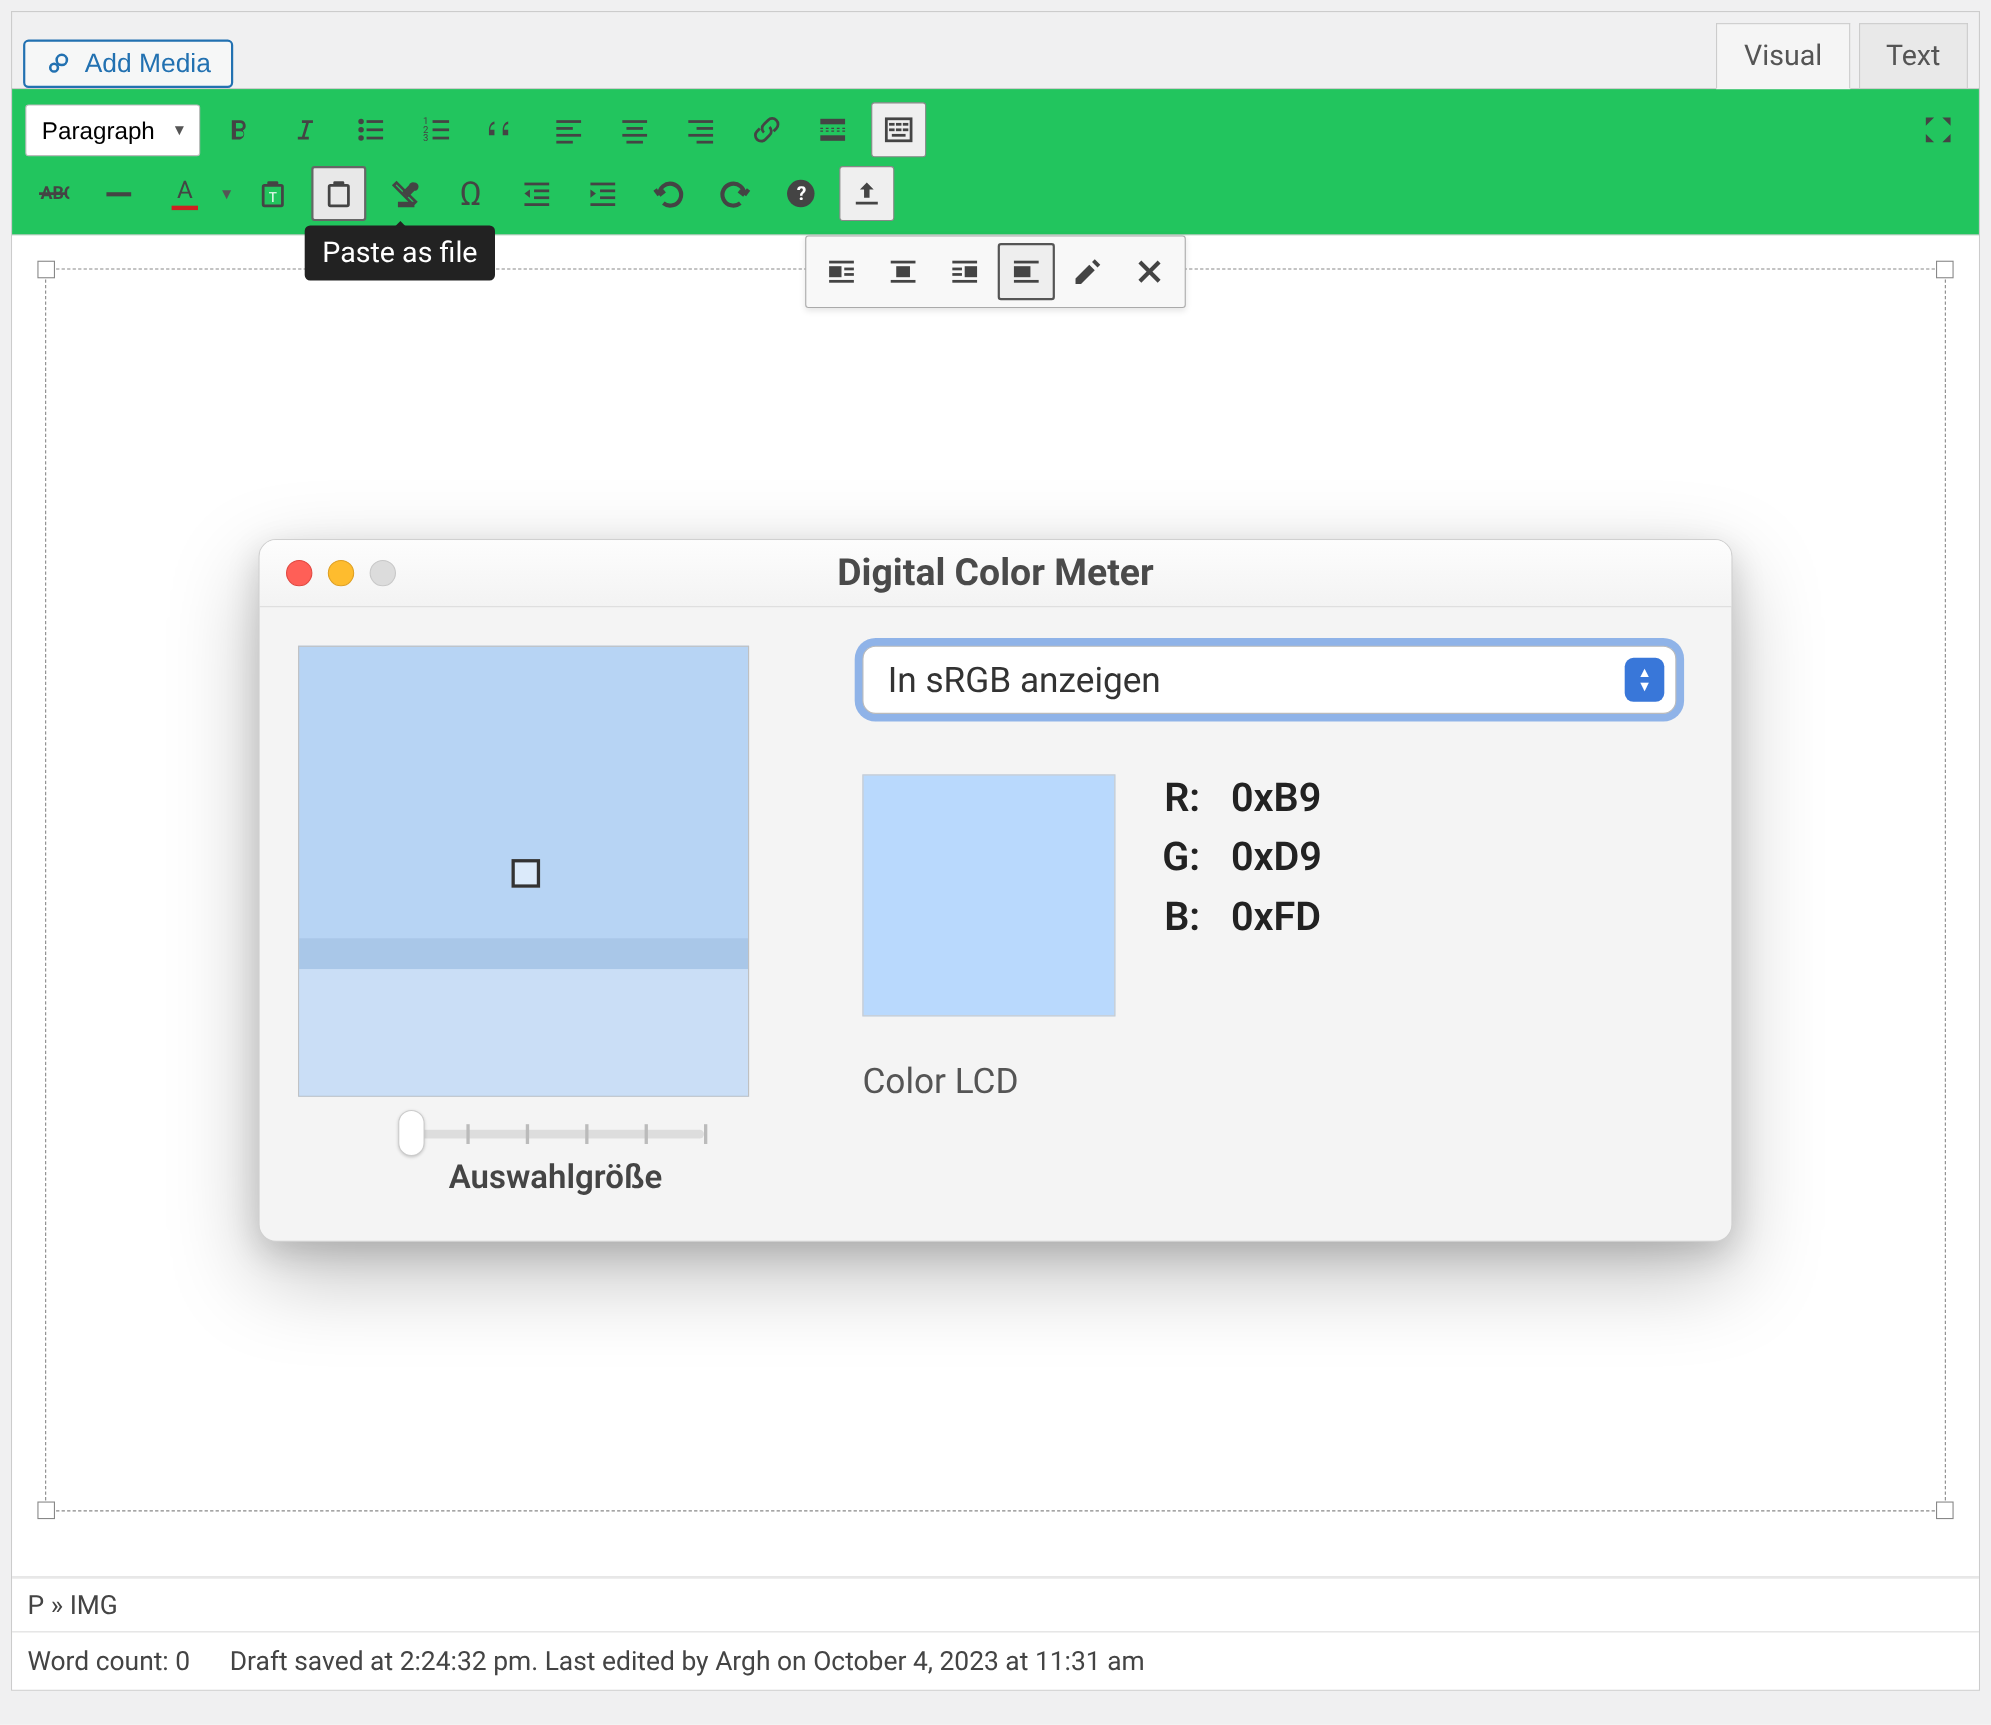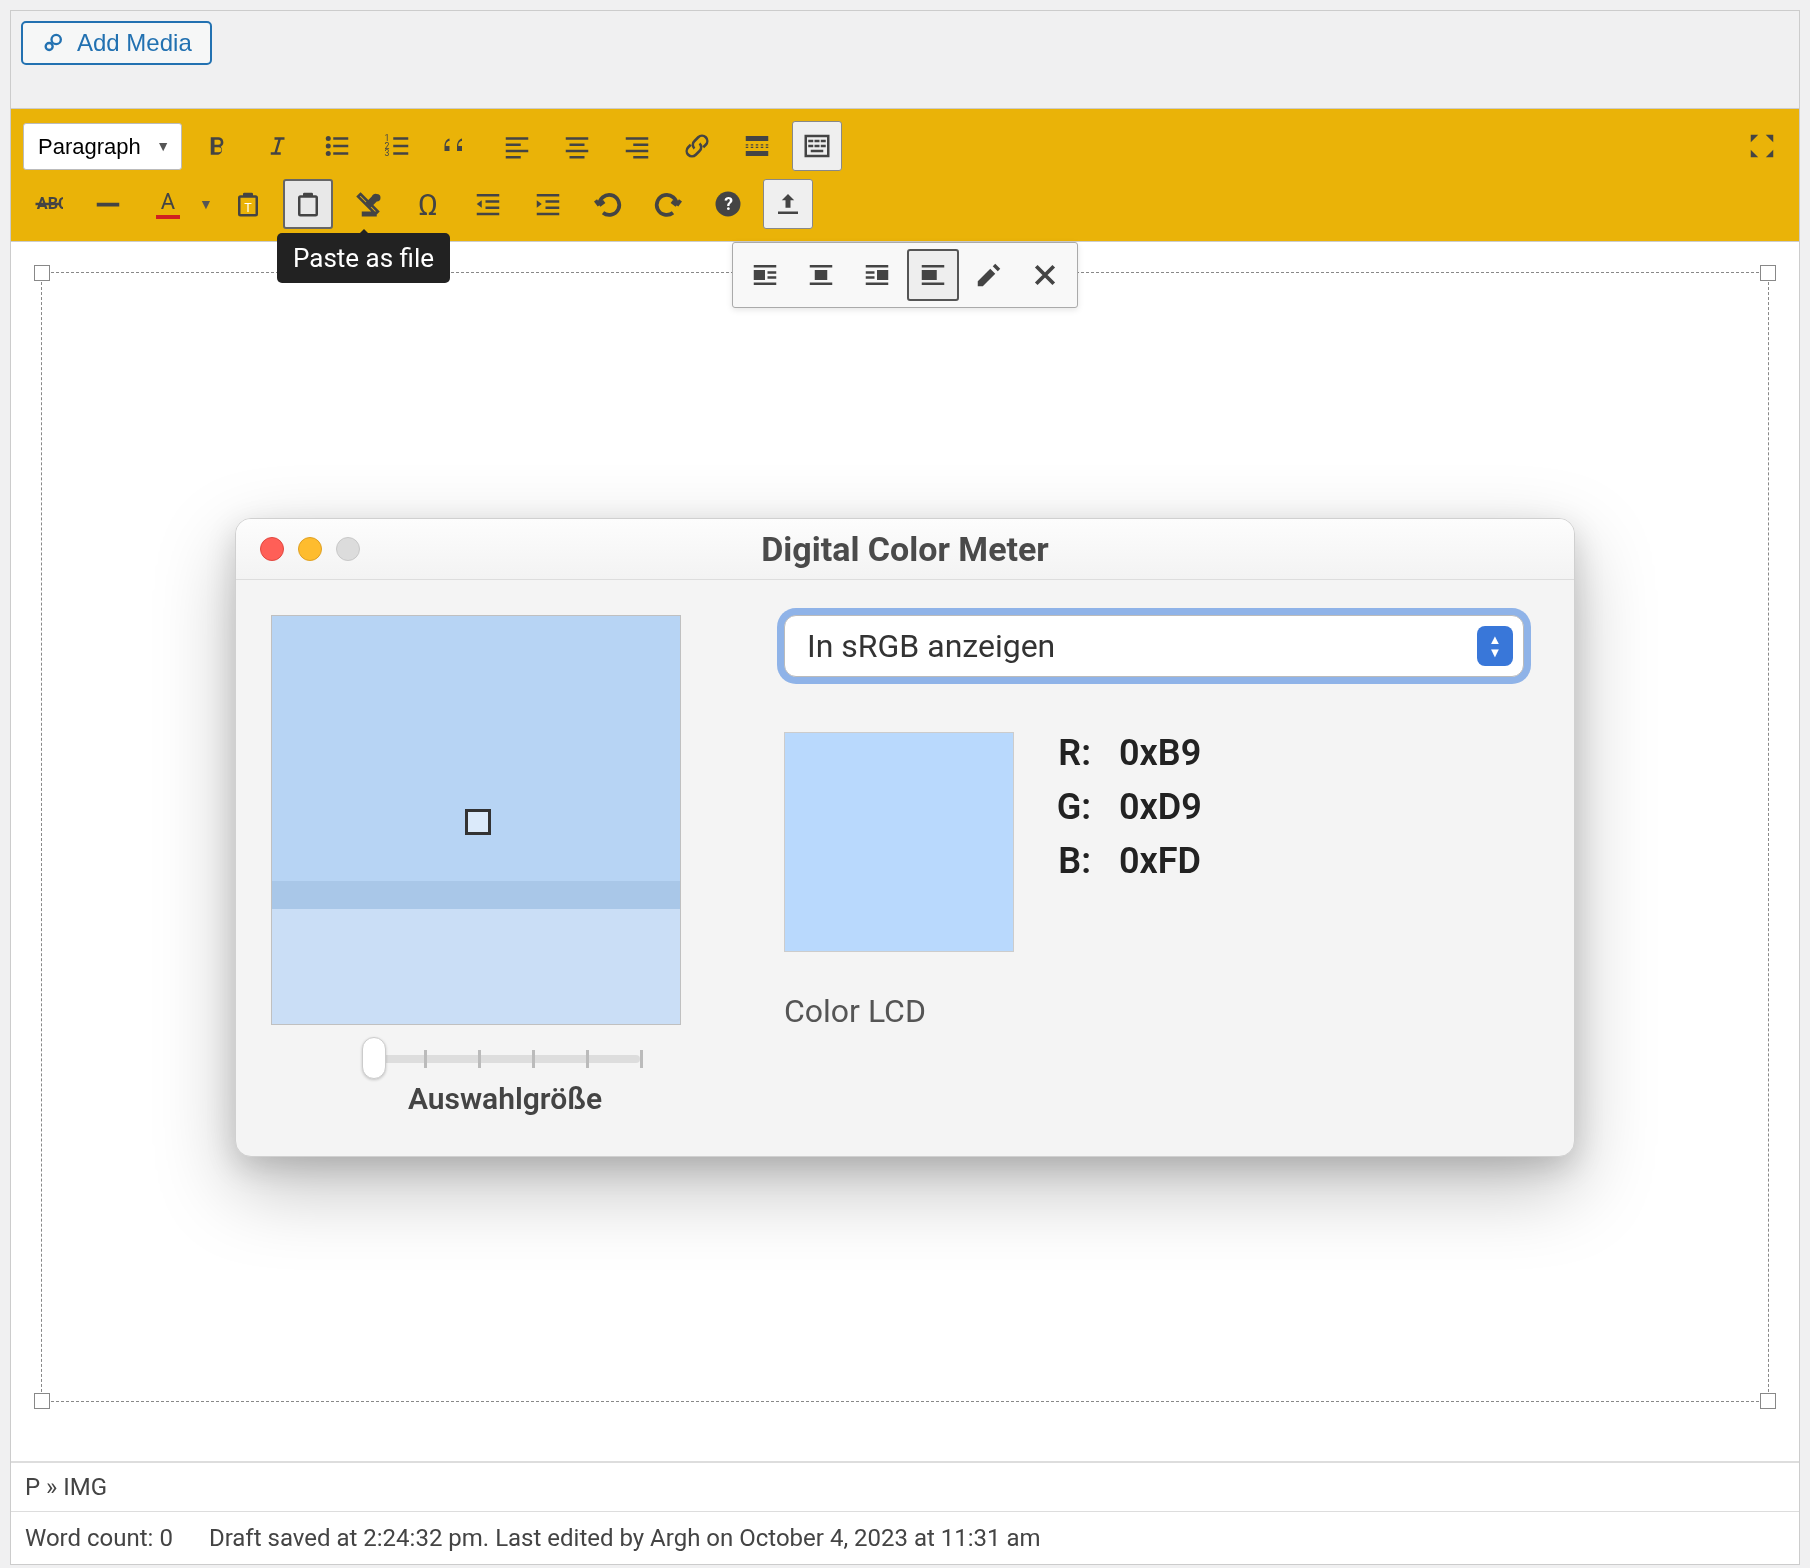"Visual" div.tabs { html: none -> <div> <div>Visual</div> <div>Text</div> </div> }
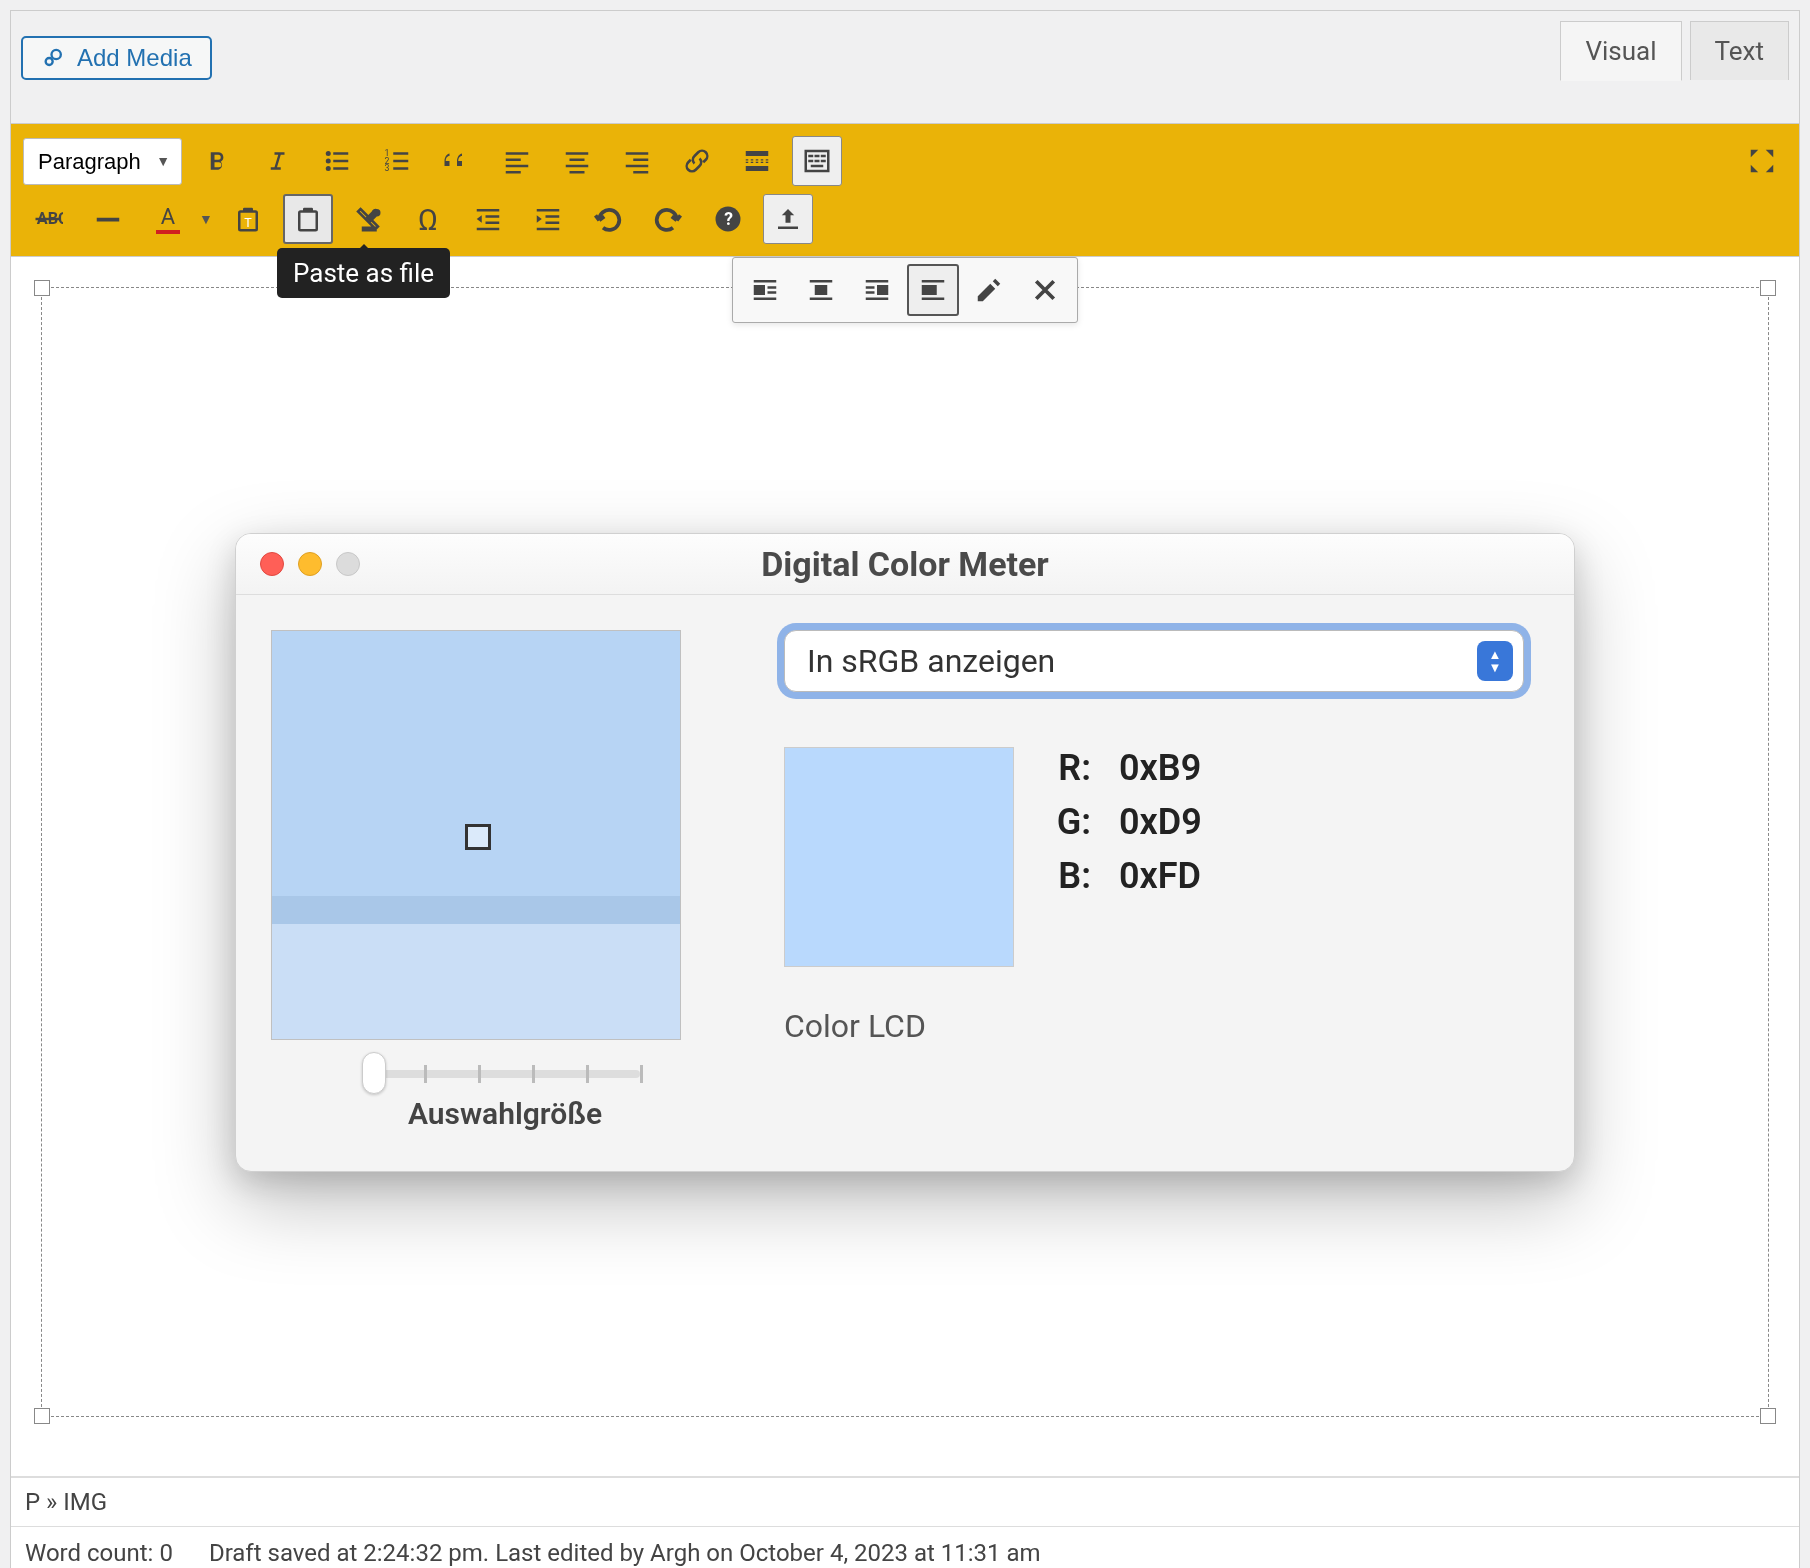"Paragraph" .toolbar-panel { background: #eab308 -> #22c55e; margin-top: 43px -> none }
